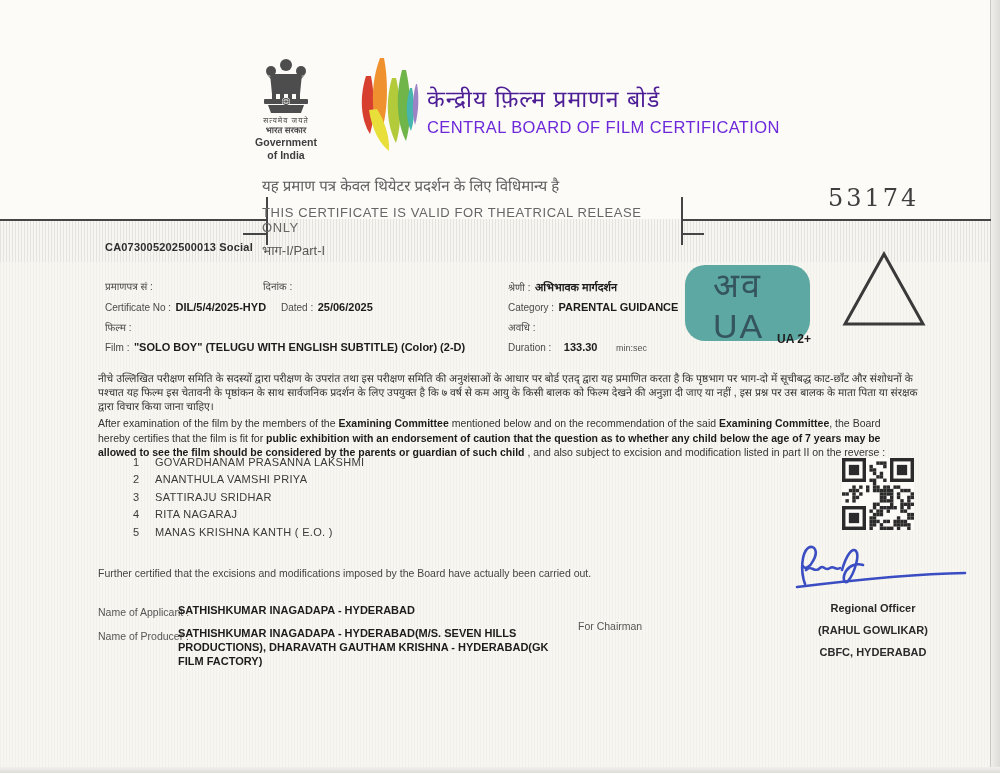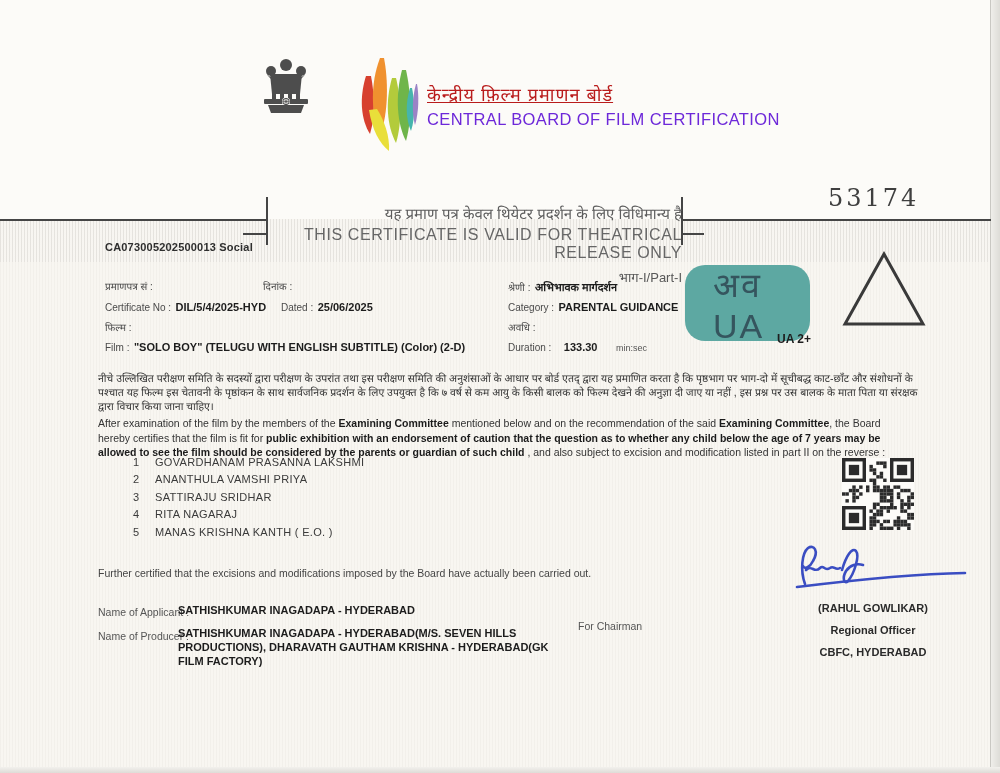"केन्द्रीय फ़िल्म प्रमाणन बोर्ड" .t-hindi { color: #b91c1c -> #4c1d95; font-size: 18px -> 23px; text-decoration: underline -> none }
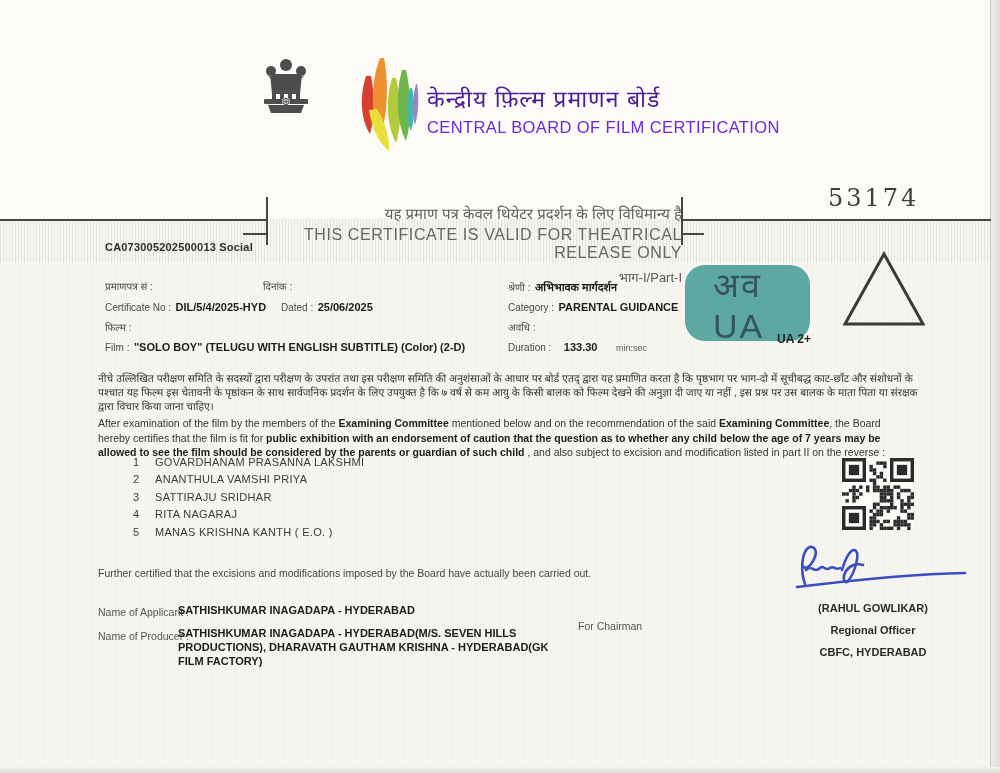"सत्यमेव जयते" div.emblem-text { html: none -> <div> <div>सत्यमेव जयते</div> <div>भारत सरकार</div> <div>Government of India</div> </div> }
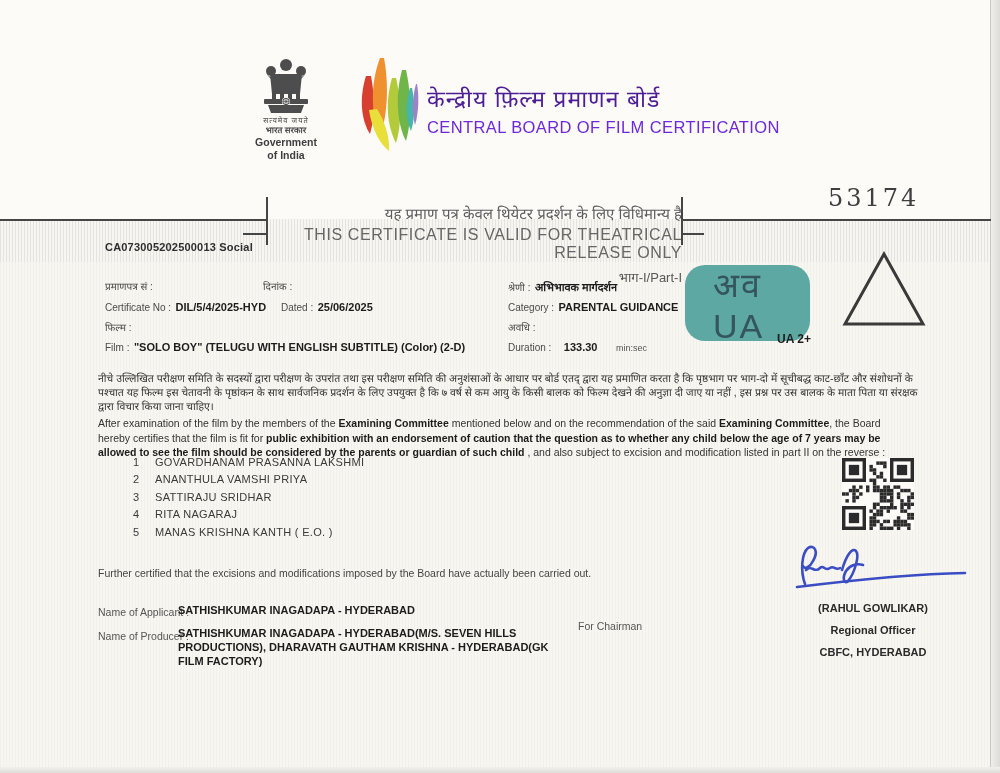"यह प्रमाण पत्र केवल थियेटर" .banner { text-align: right -> left; top: 203px -> 175px }
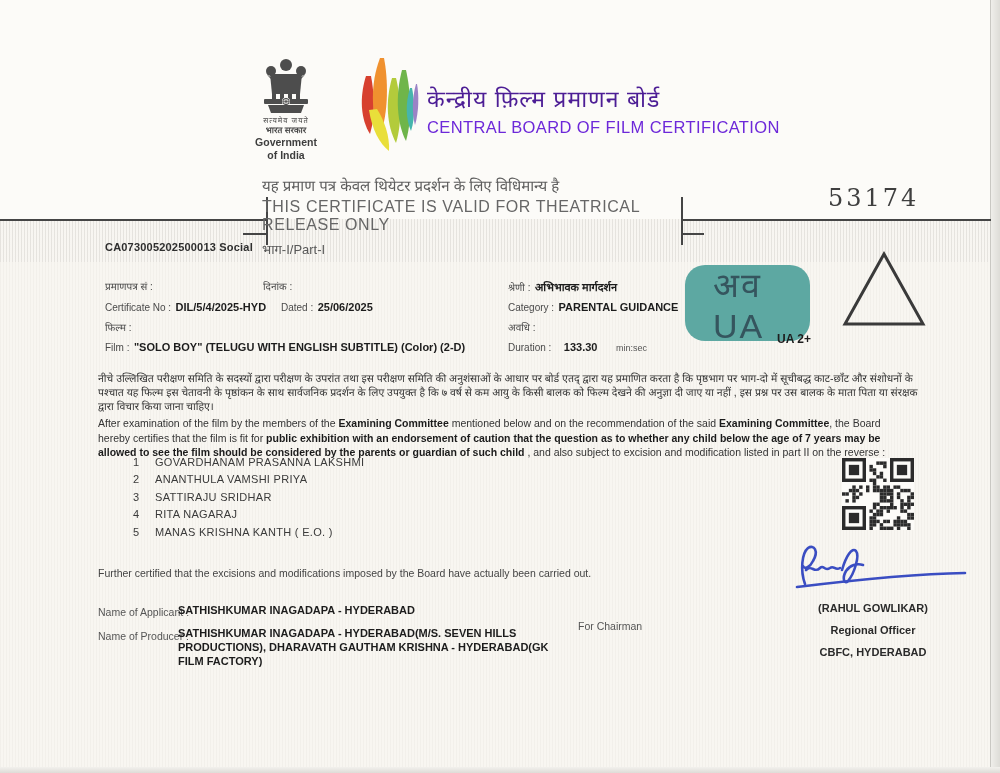"THIS CERTIFICATE IS VALID FOR" .banner .en { font-size: 16px -> 13px; margin-top: 3px -> 10px }
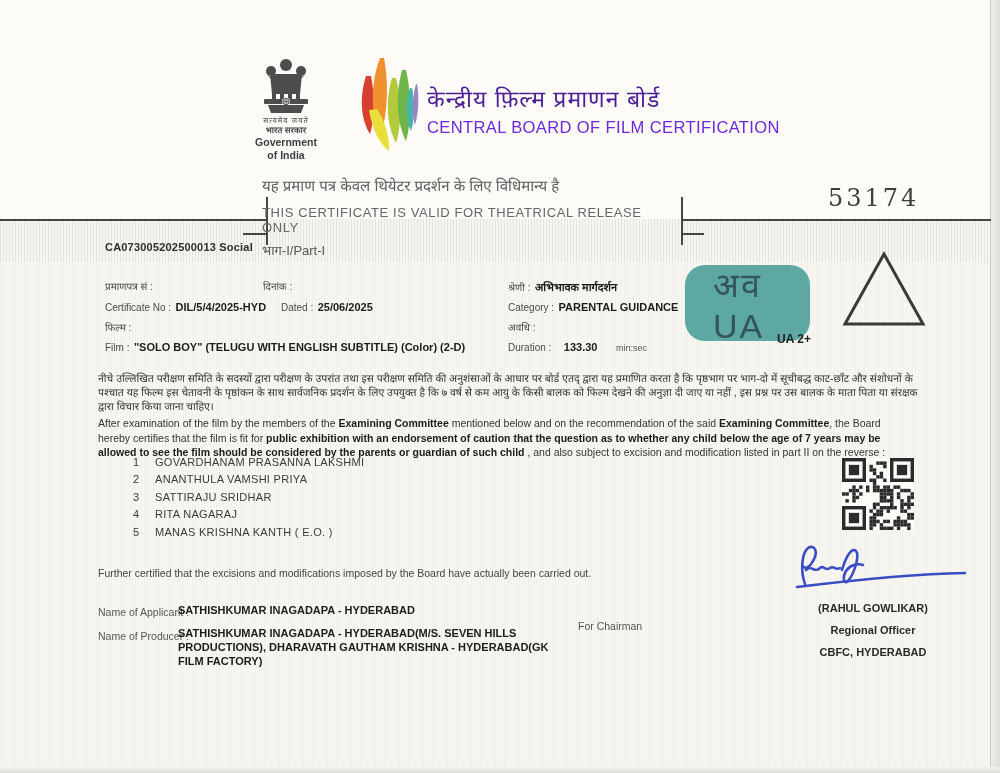"(RAHUL GOWLIKAR)" div { order: before "Regional Officer" -> after "Regional Officer" }
